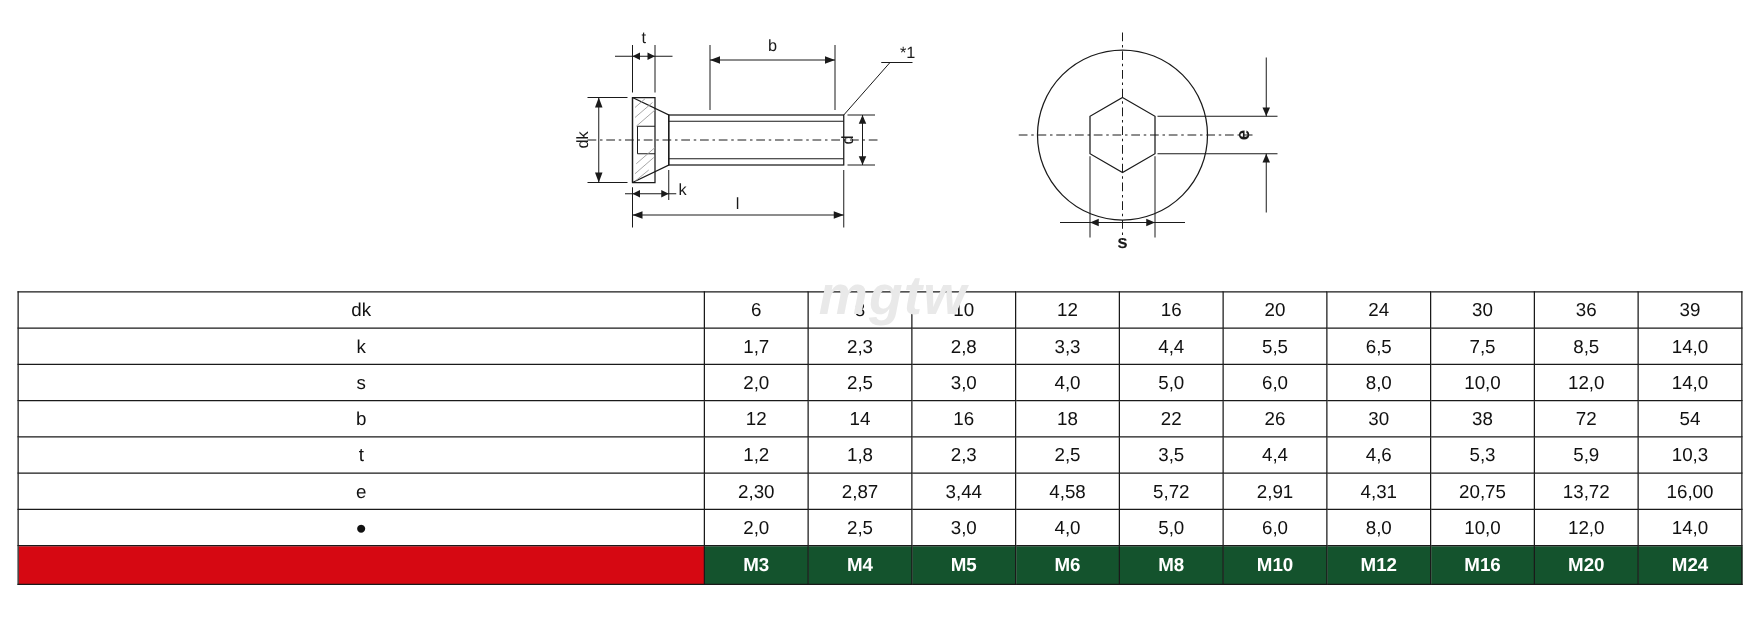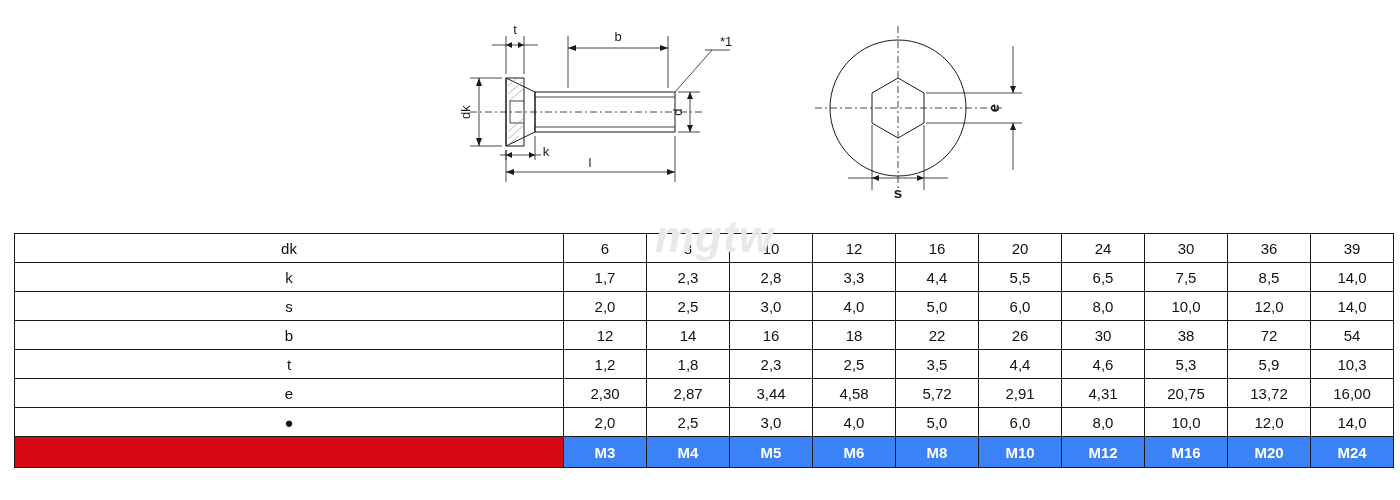"M3" tr.sizes td { background: #3b82f6 -> #14532d }
